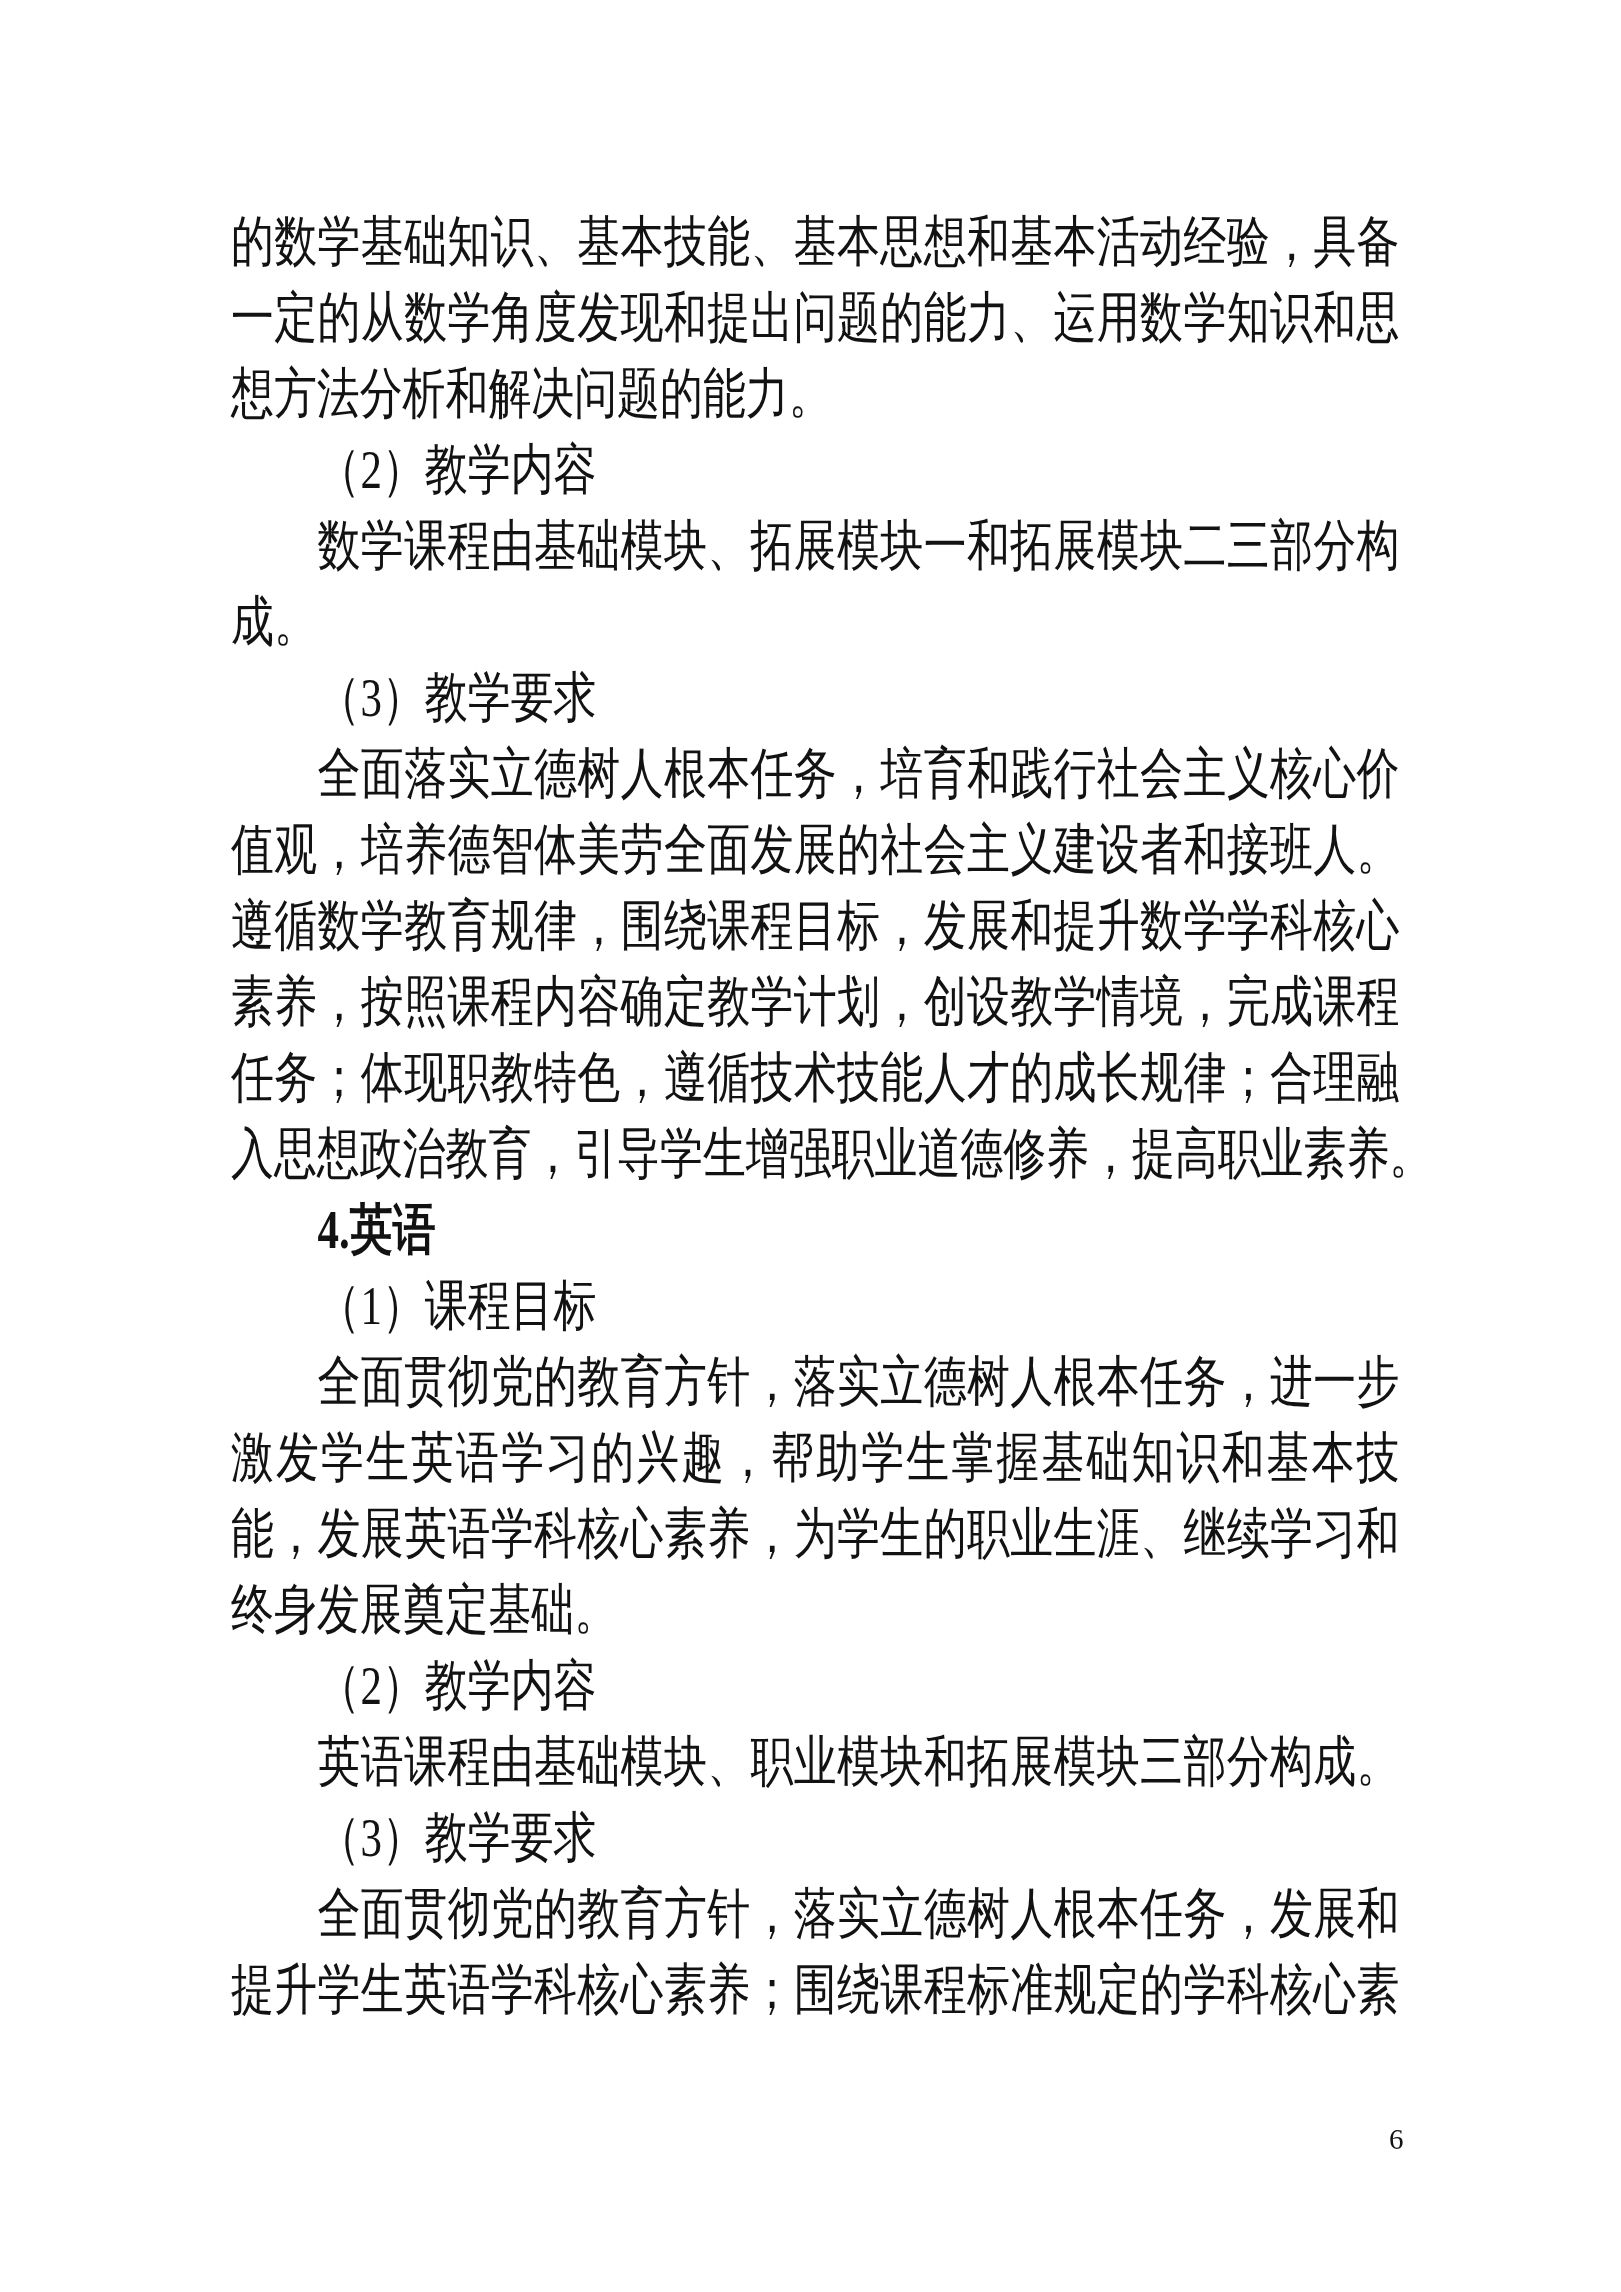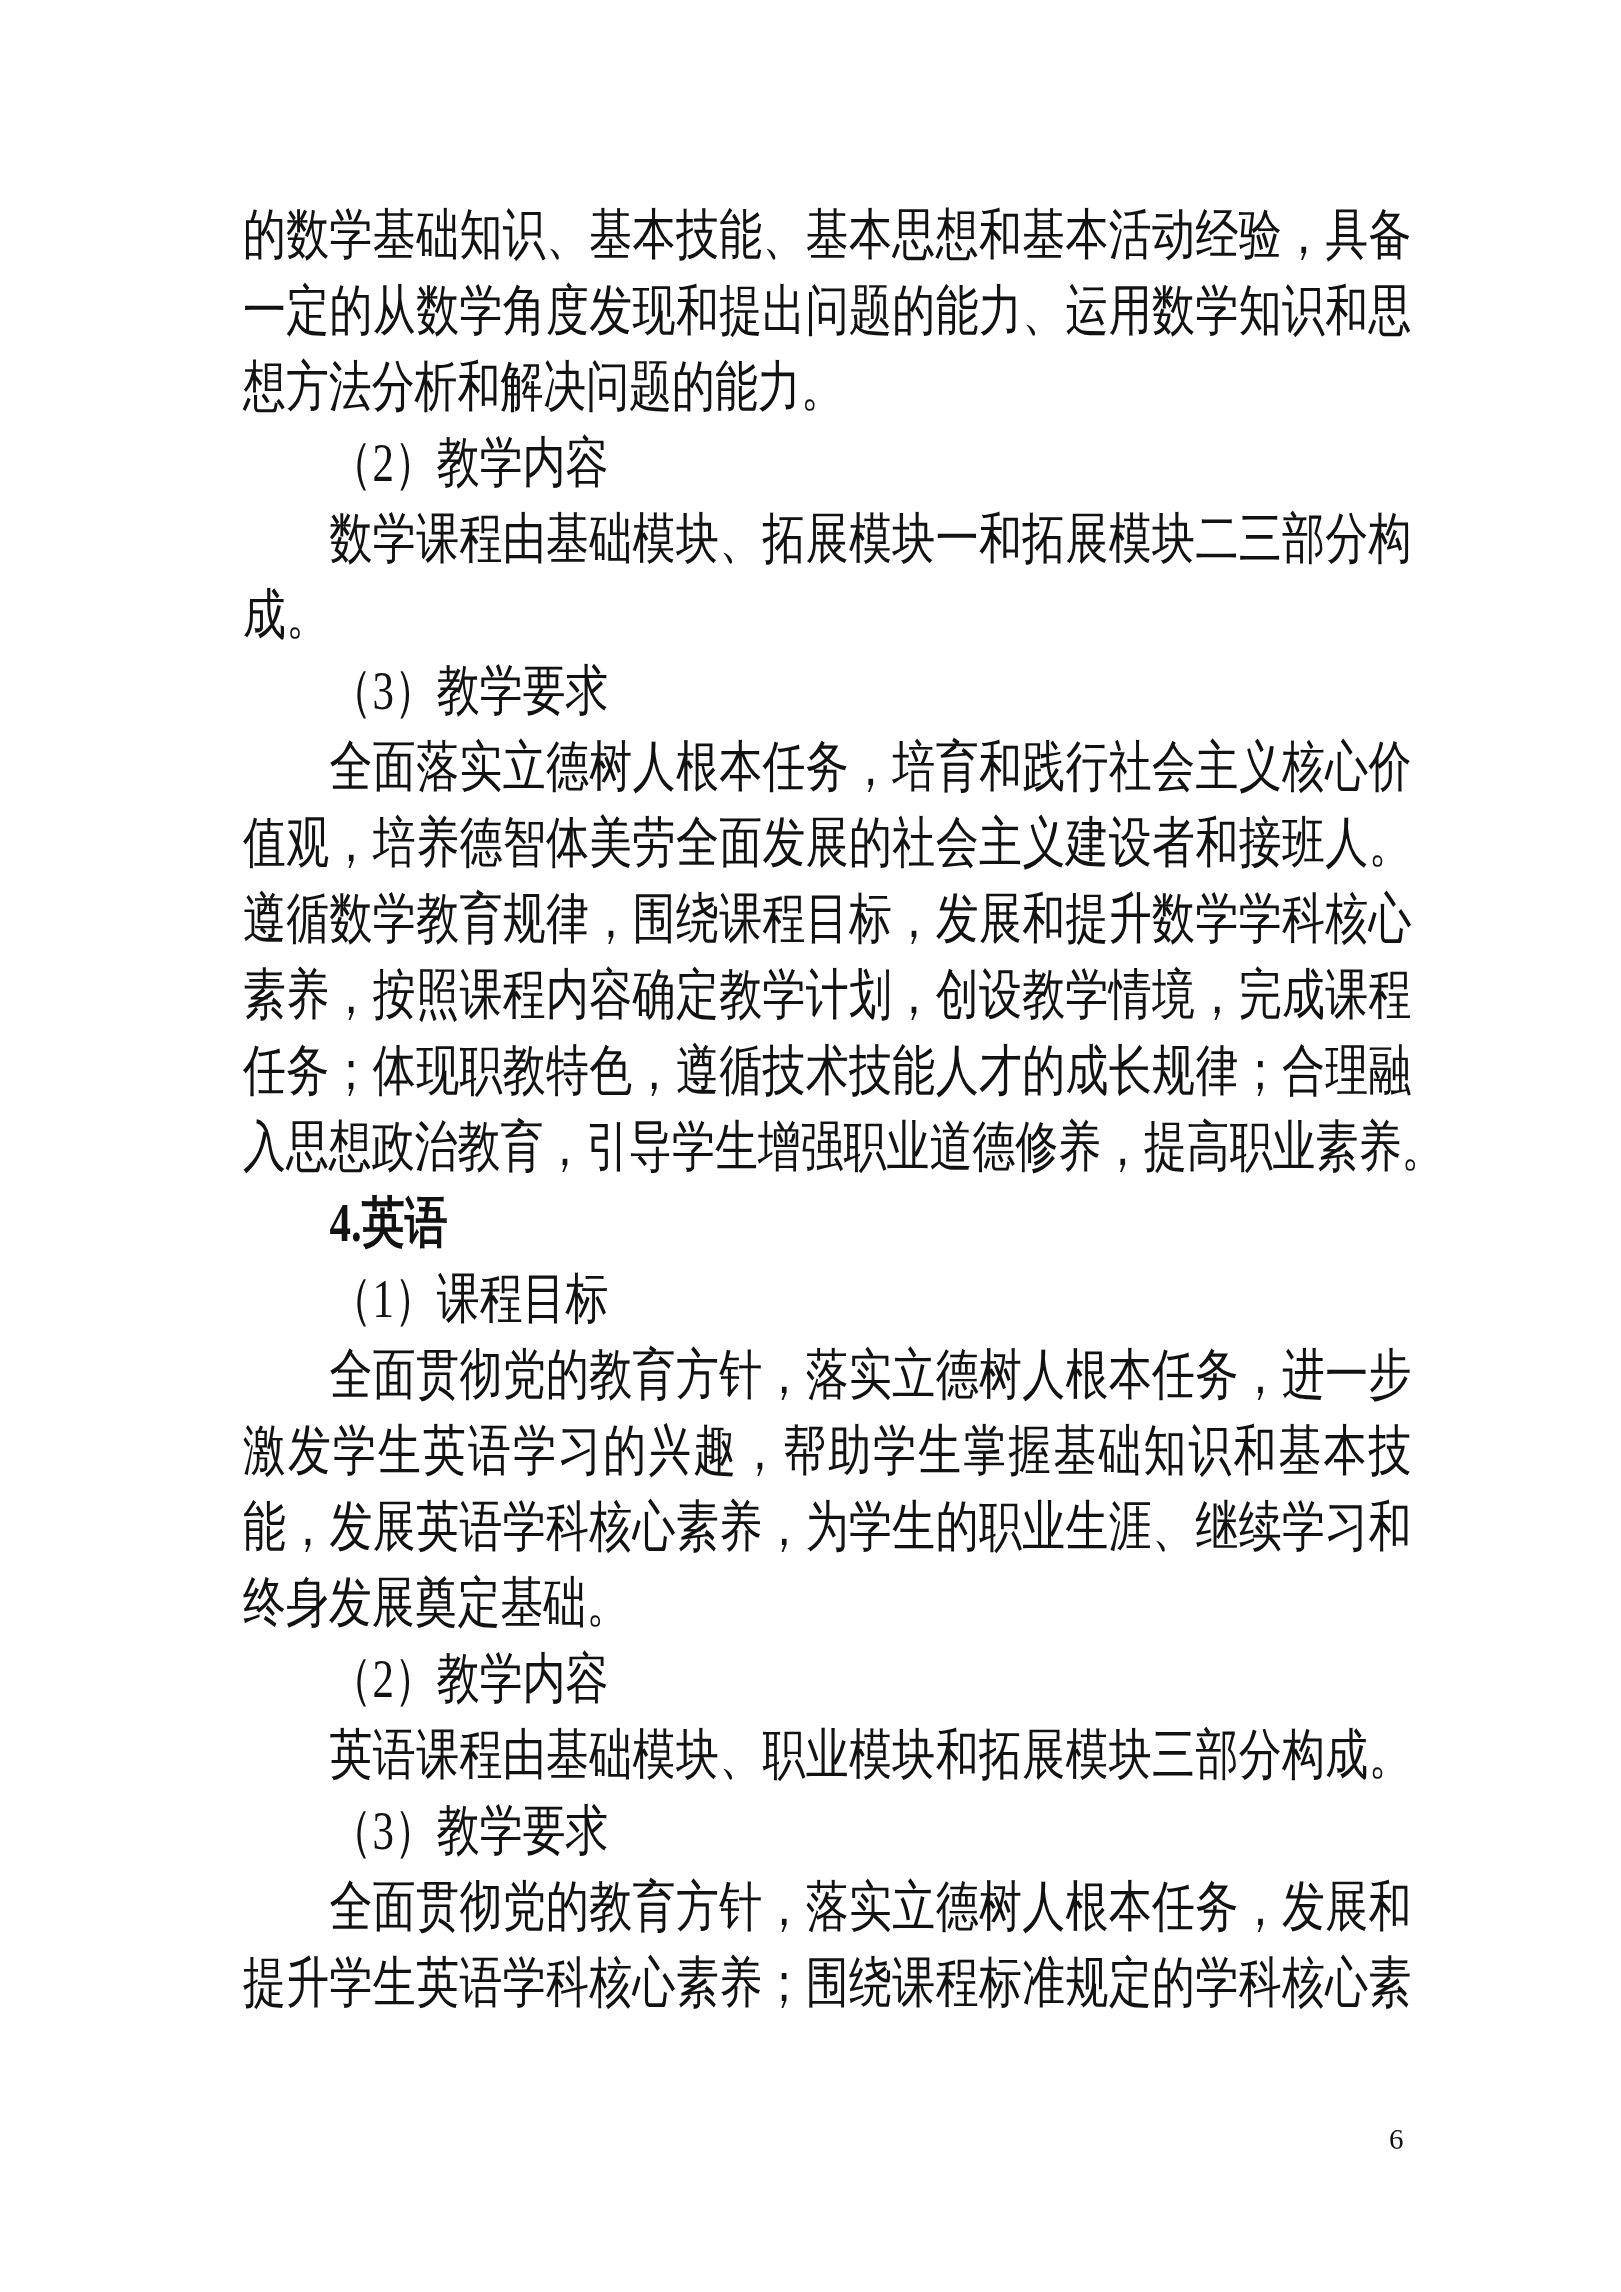"的数学基础知识、基本技能、基本思想和基本活动经验，具备" .textcol { margin-left: 12px -> none; top: 197px -> 204px }
